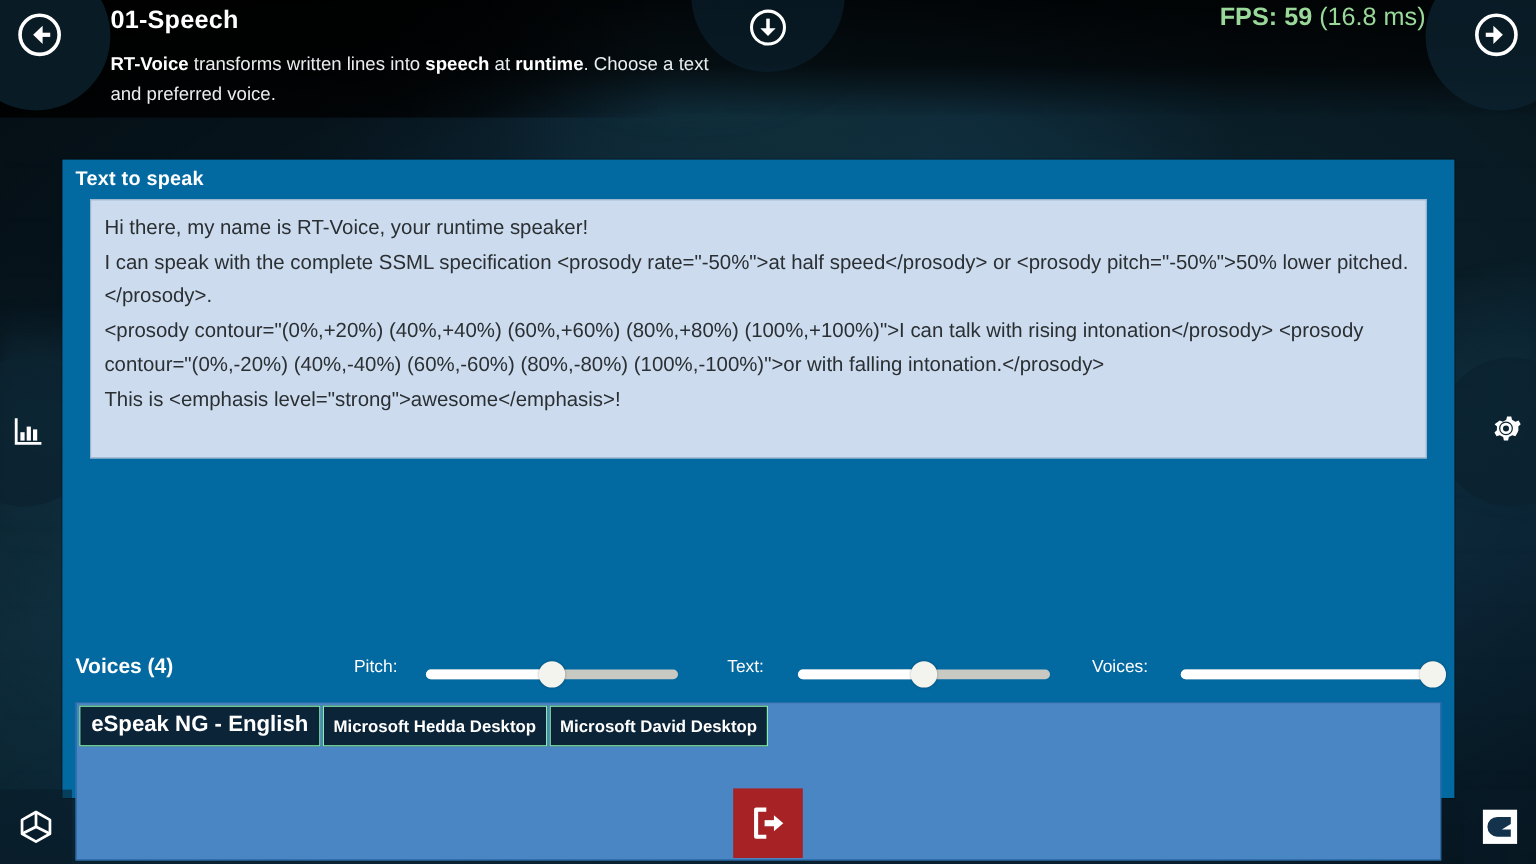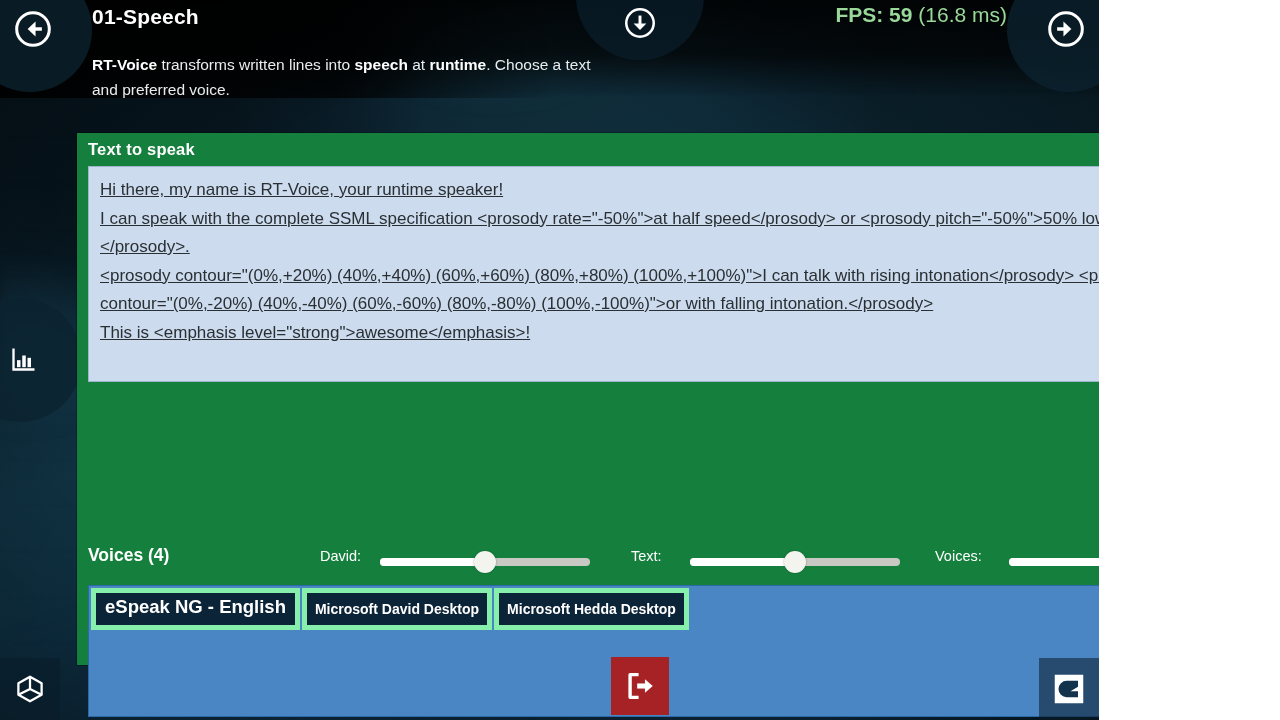"01-Speech" #app { width: 1099px -> 1280px }
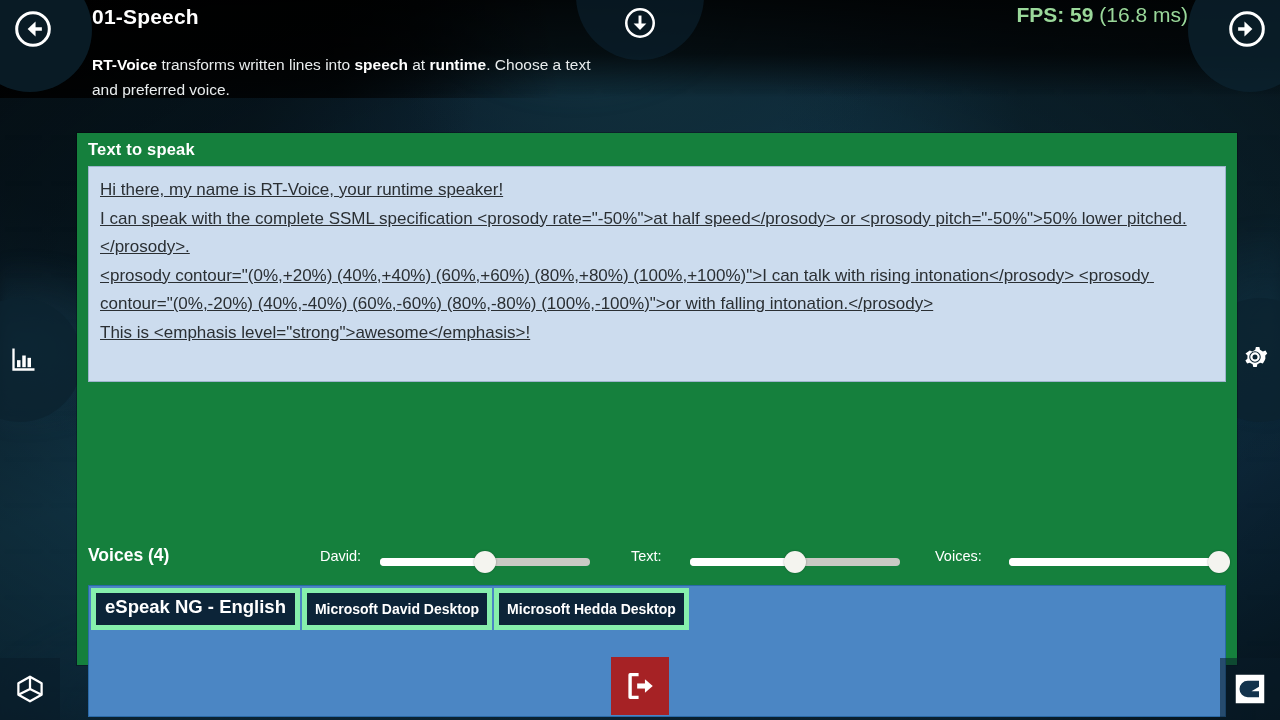"RT-Voice transforms written lines into" .hdr-desc { margin-top: 22px -> 11px }
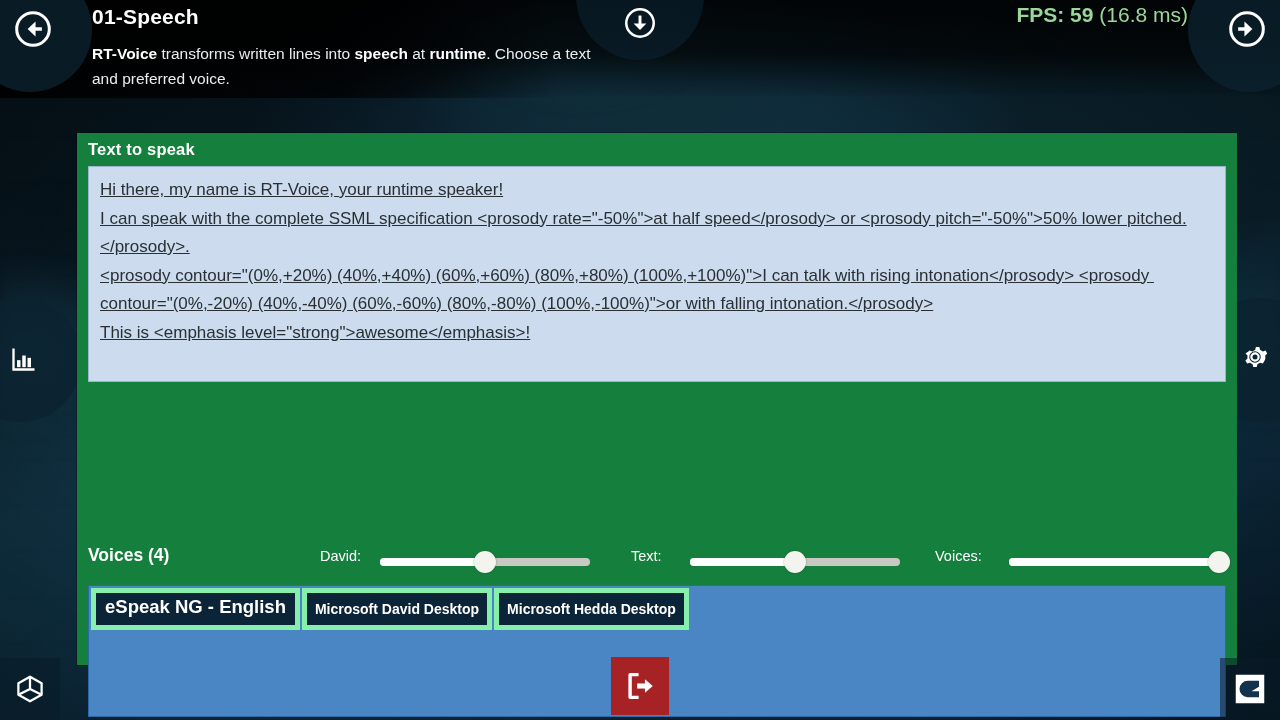"Text to speak" .panel { background: #15803d -> #0369a1; left: 77px -> 52px }
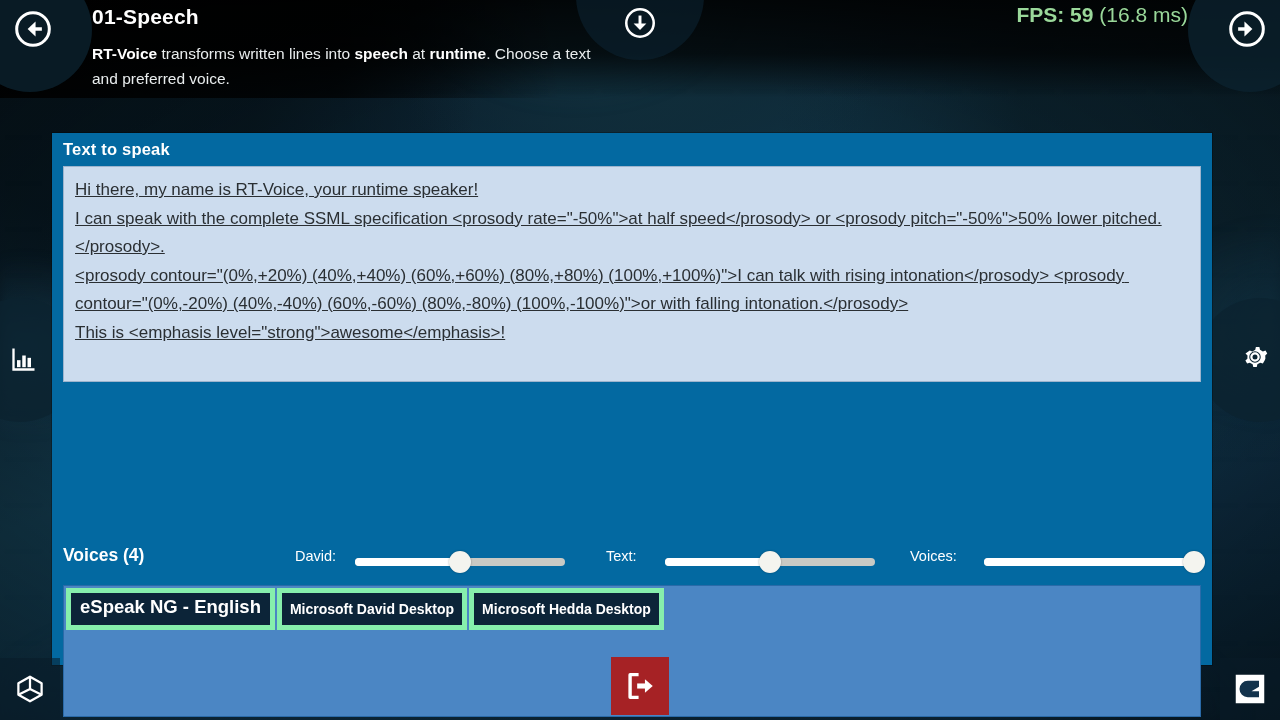"Hi there, my name is" .textbox { margin: 0 11px -> 0 23px; text-decoration: underline -> none }
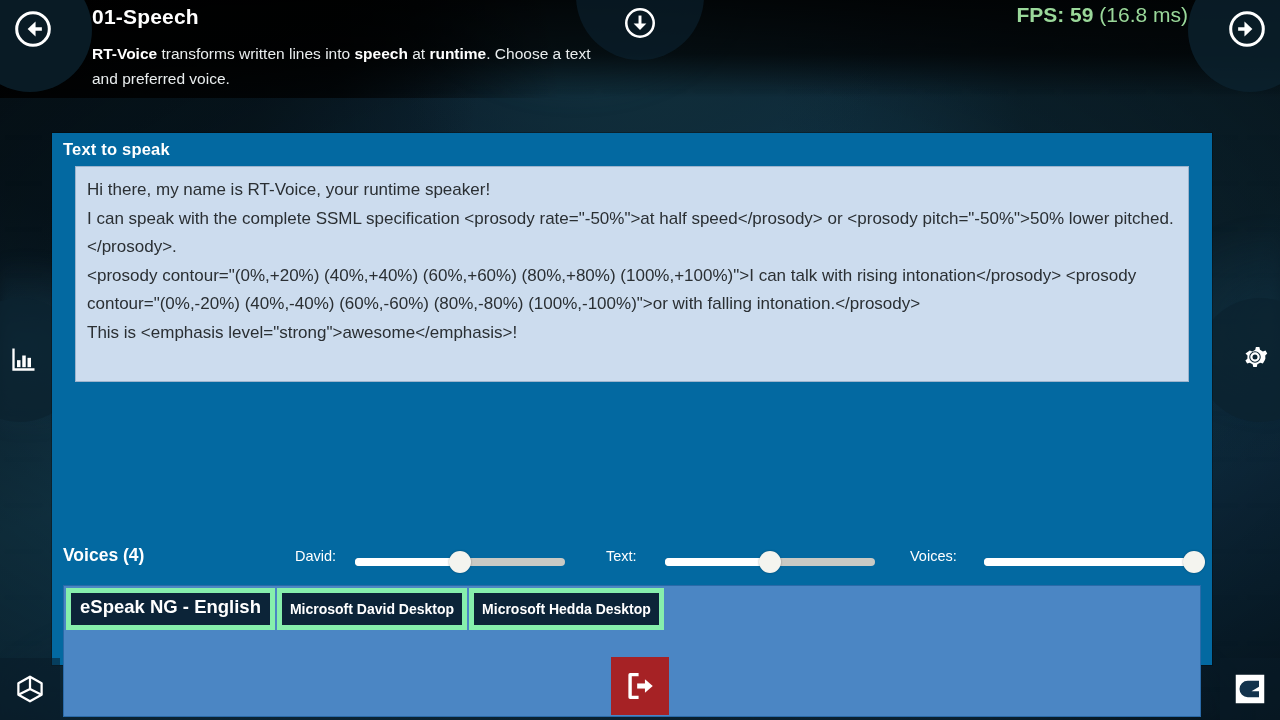"David:" div.sld-lbl { text: David -> Pitch }
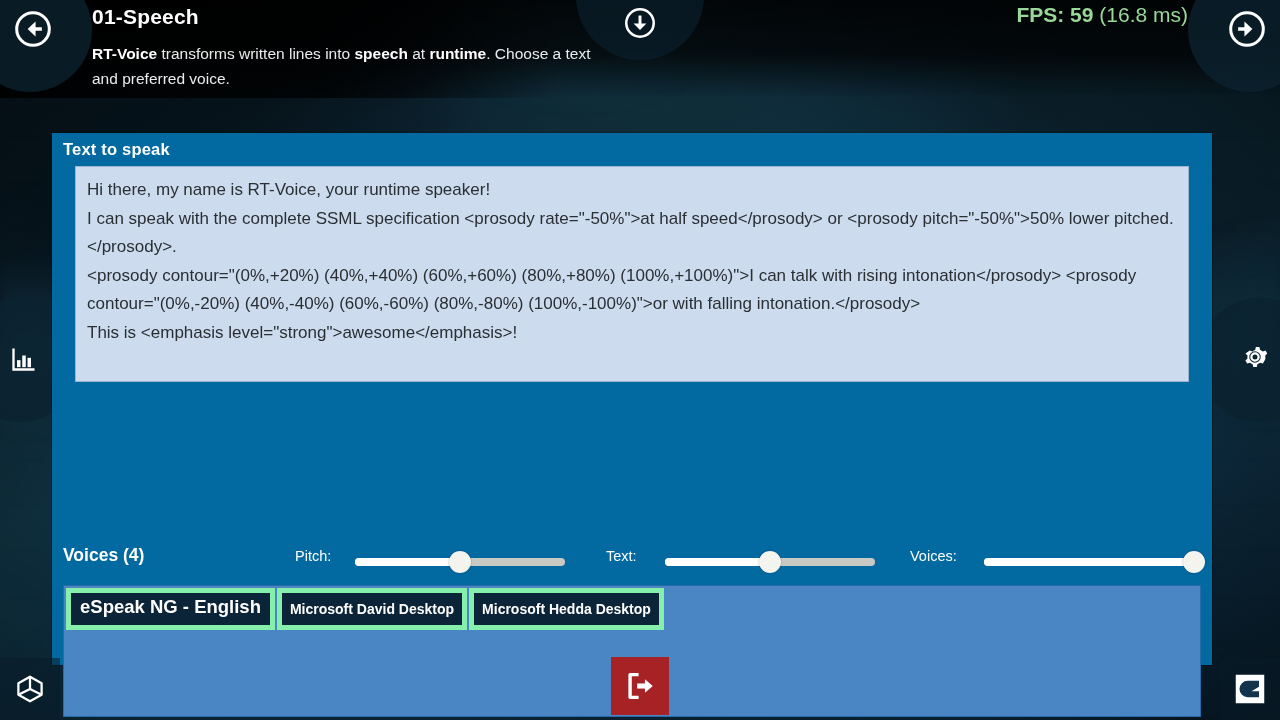"eSpeak NG - English" .voice-btn { border: 5px solid #86efac -> 1px solid #86efac }
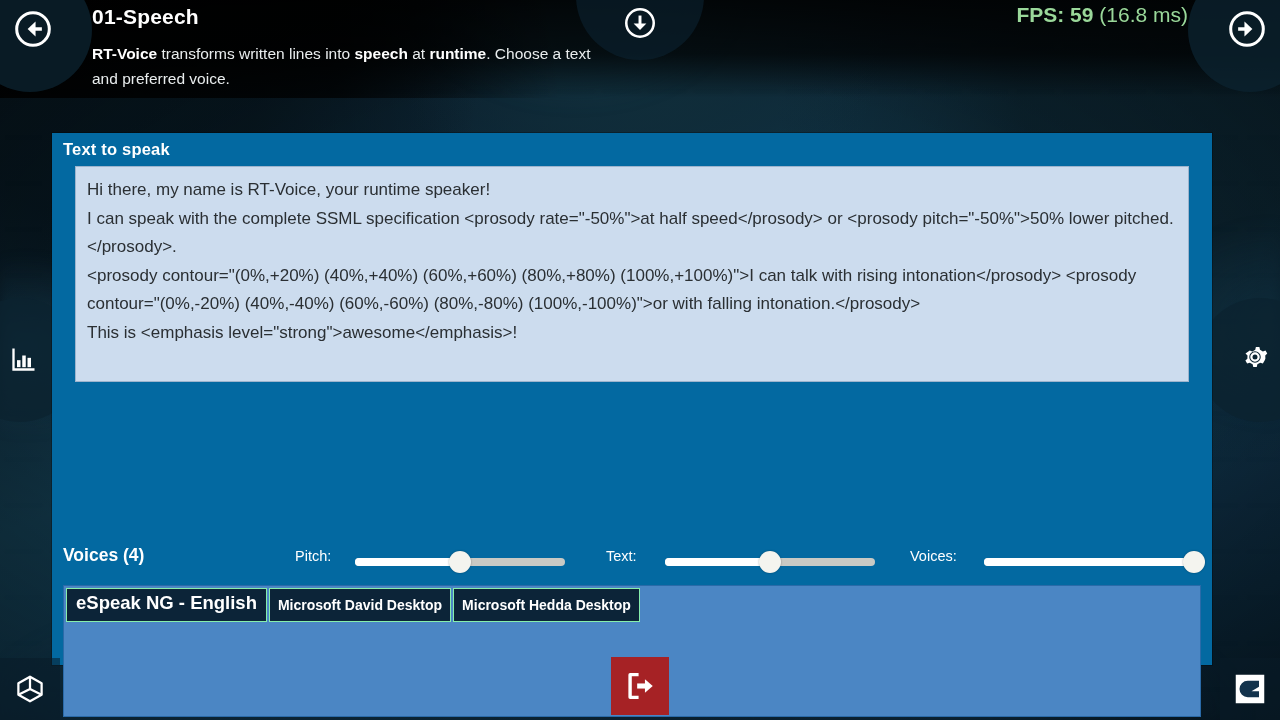"Microsoft David Desktop" div.voice-btn { order: before "Microsoft Hedda Desktop" -> after "Microsoft Hedda Desktop" }
